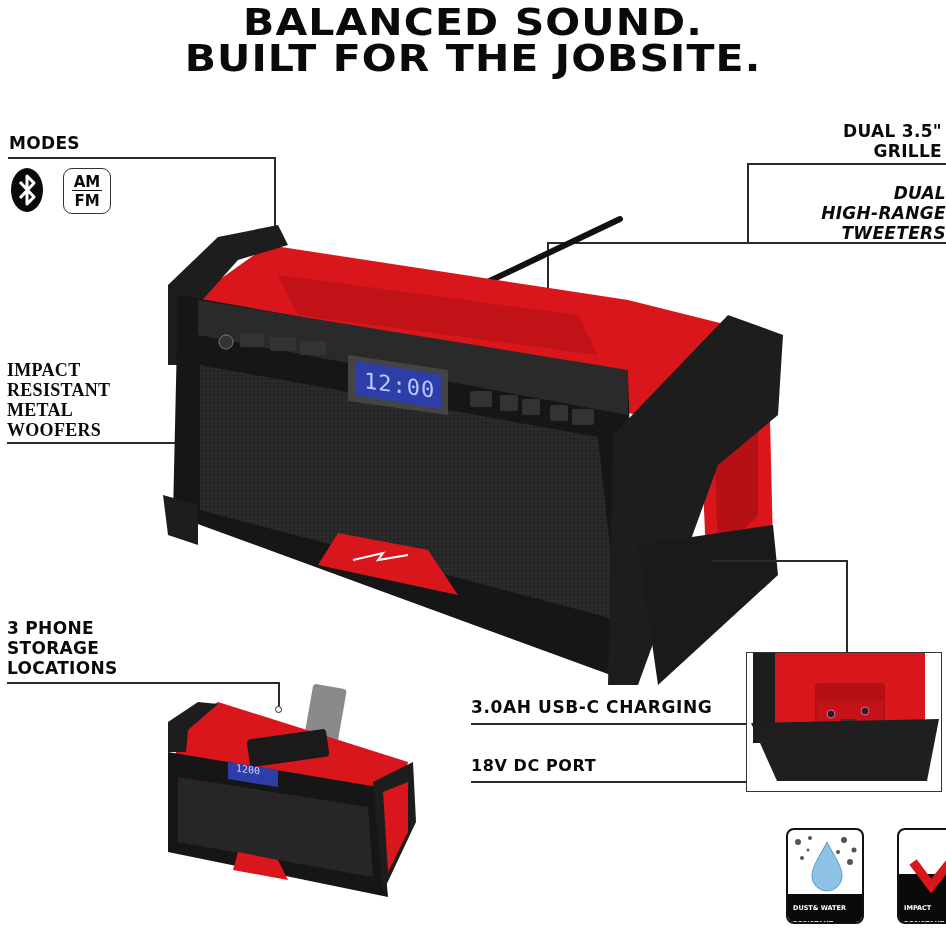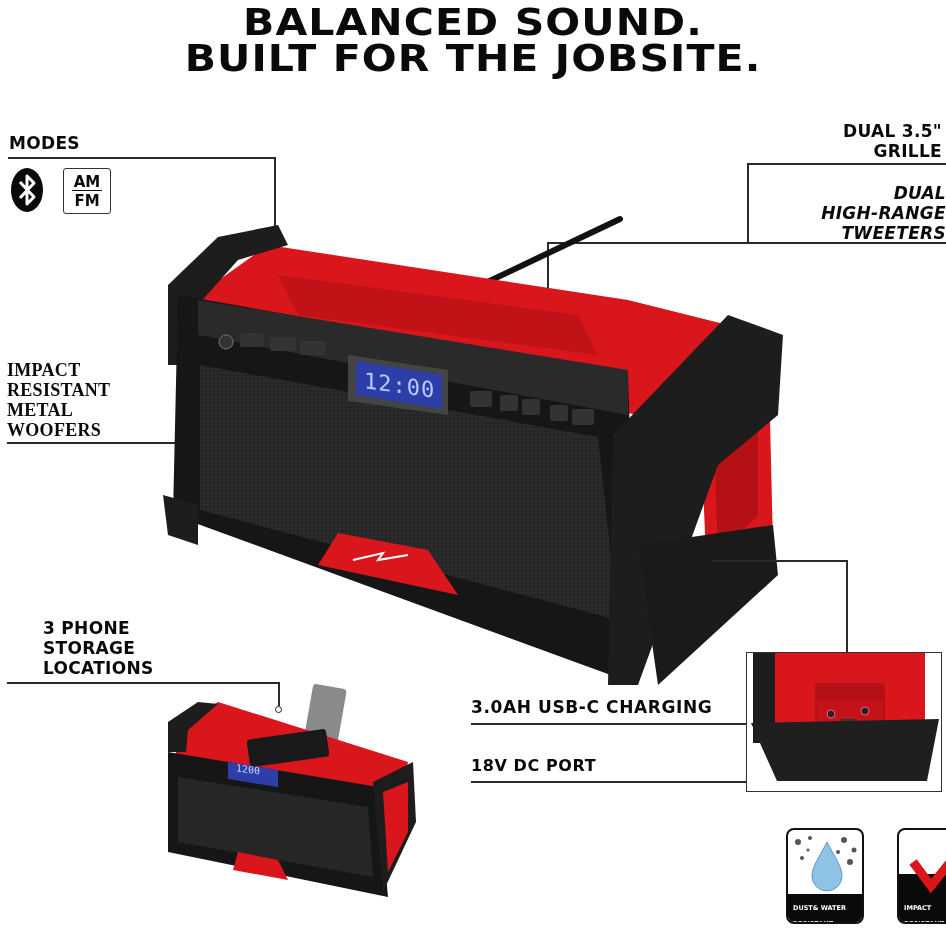"AM" div.abs { border-radius: 3px -> 9px }
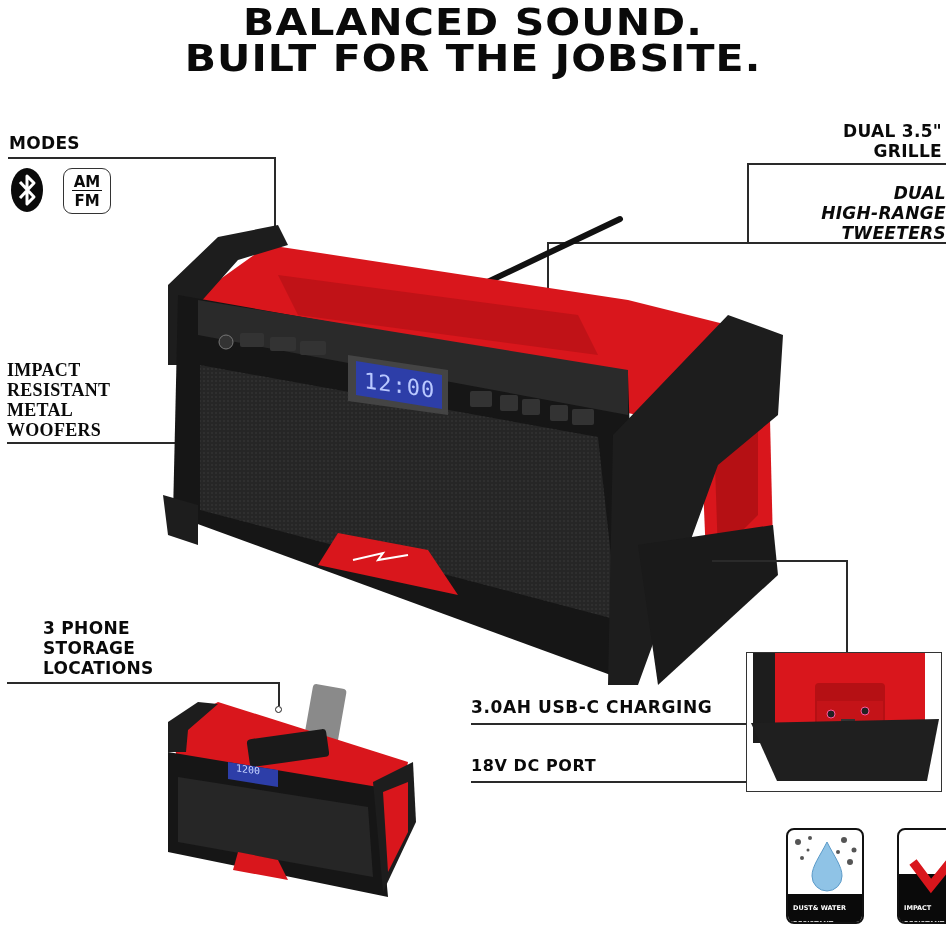"3 PHONE" div.abs { margin-left: 36px -> none }
